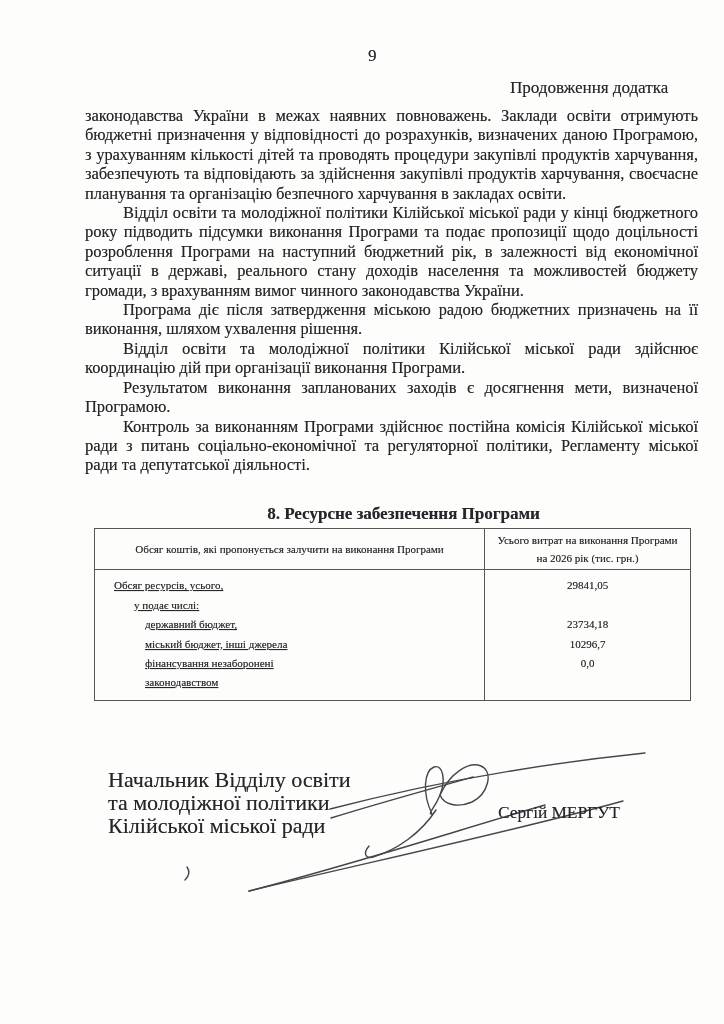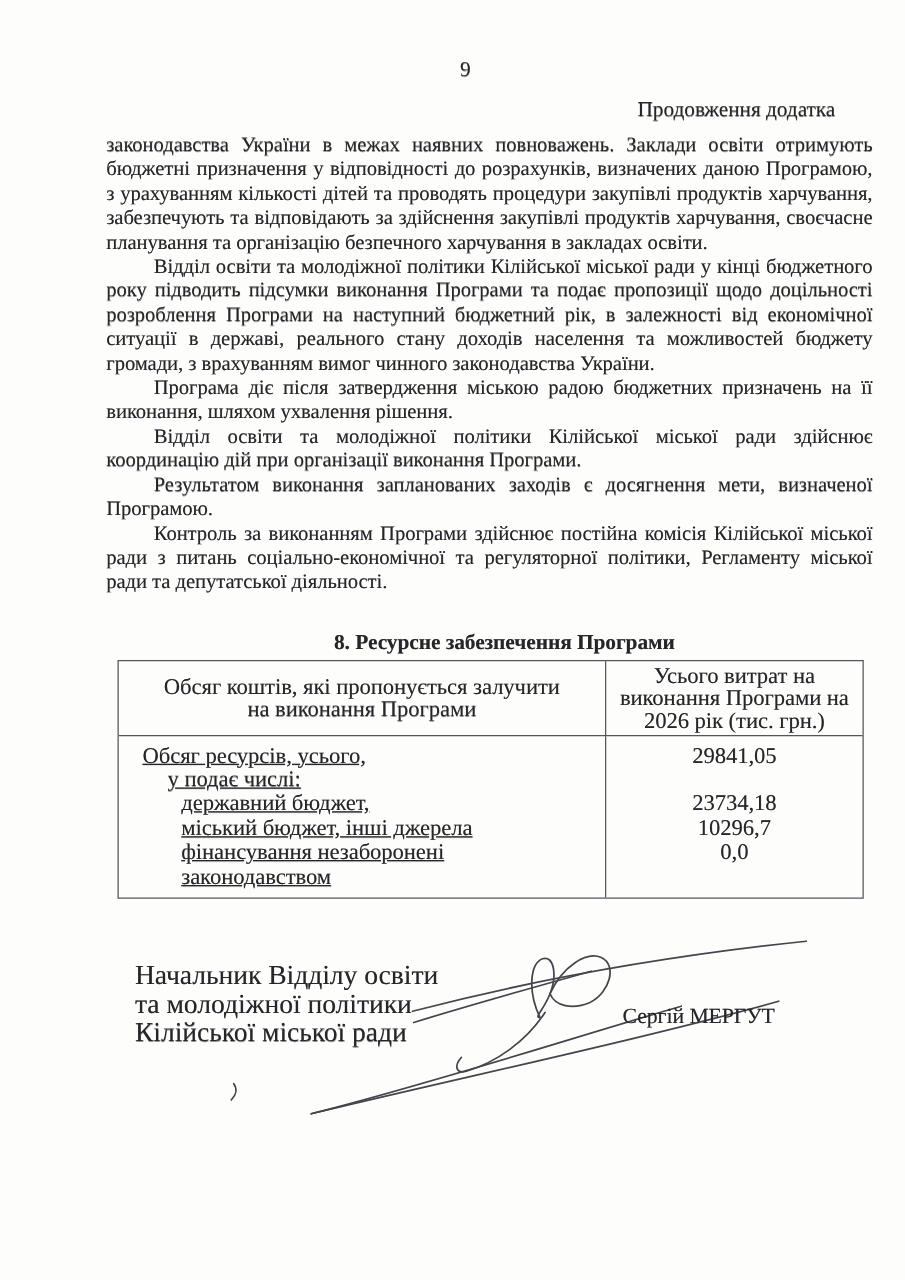"Обсяг коштів, які пропонується залучити" .rtable { font-size: 18px -> 11px }
